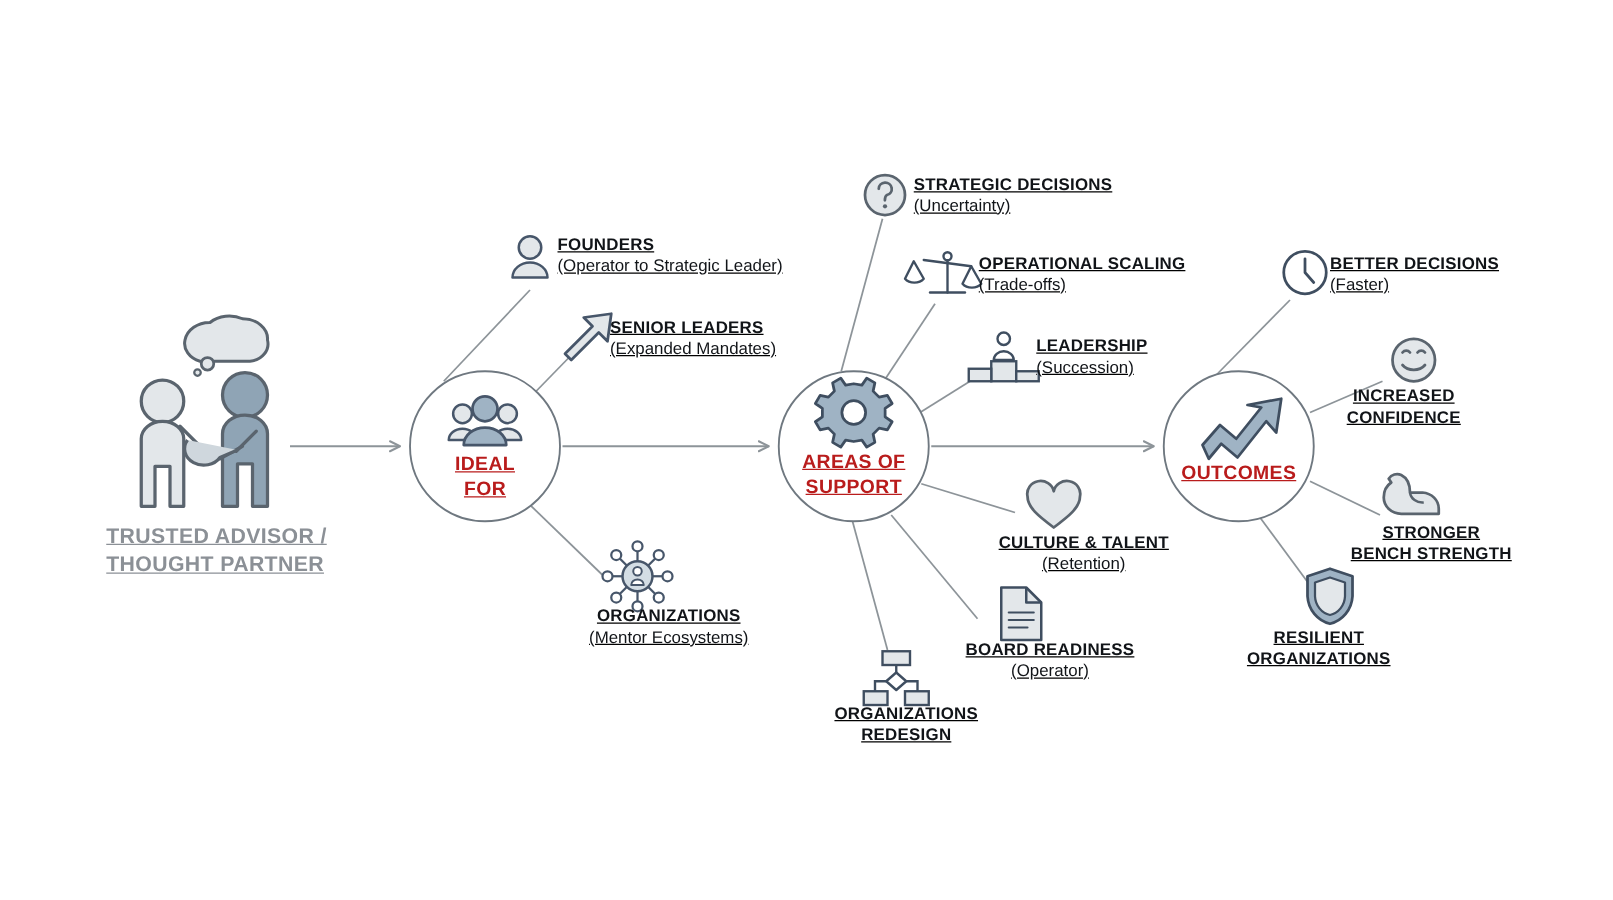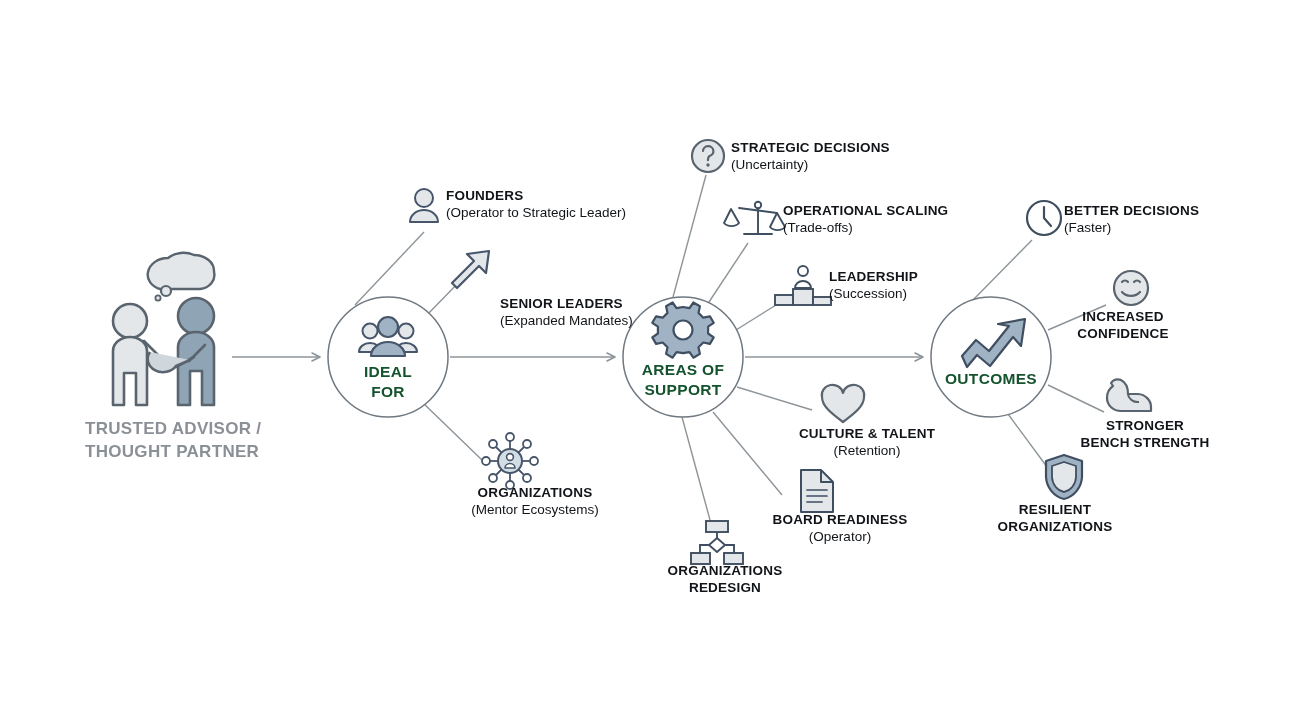"STRATEGIC DECISIONS" .lbl { text-decoration: none -> underline }
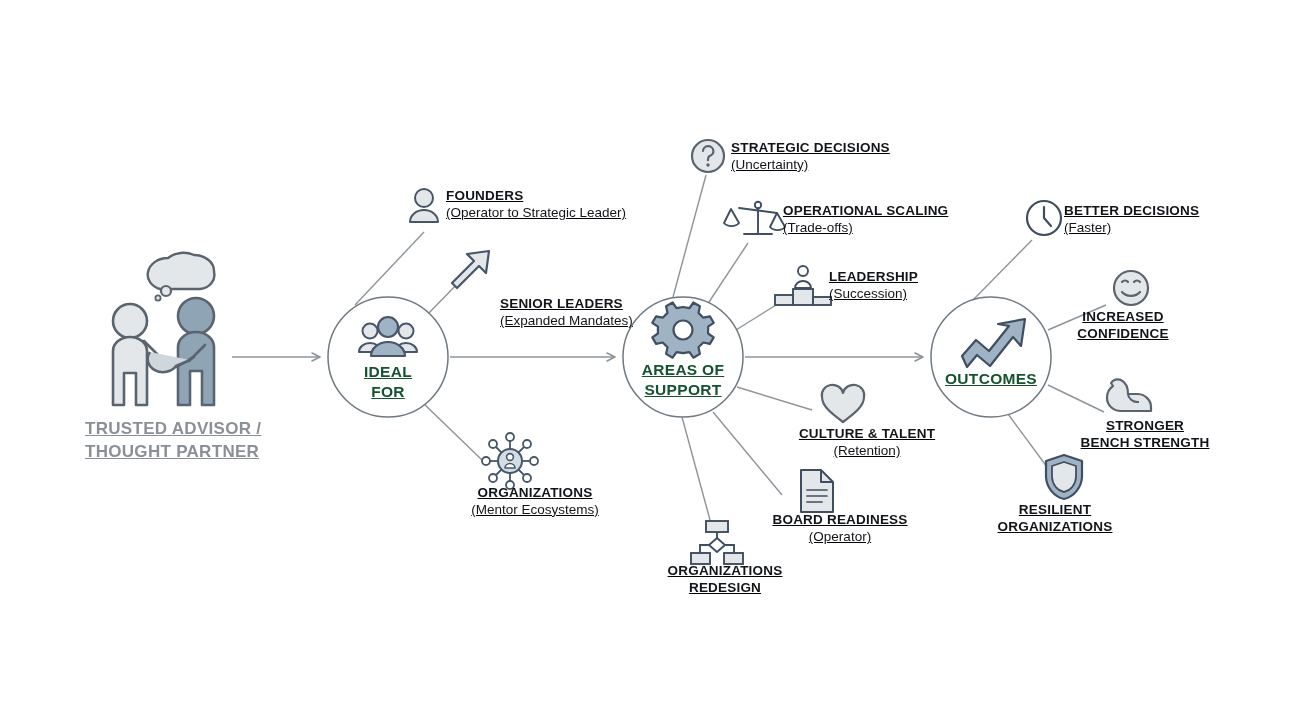"SENIOR LEADERS" div.lbl { left: 500px -> 488px; margin-top: 42px -> none }
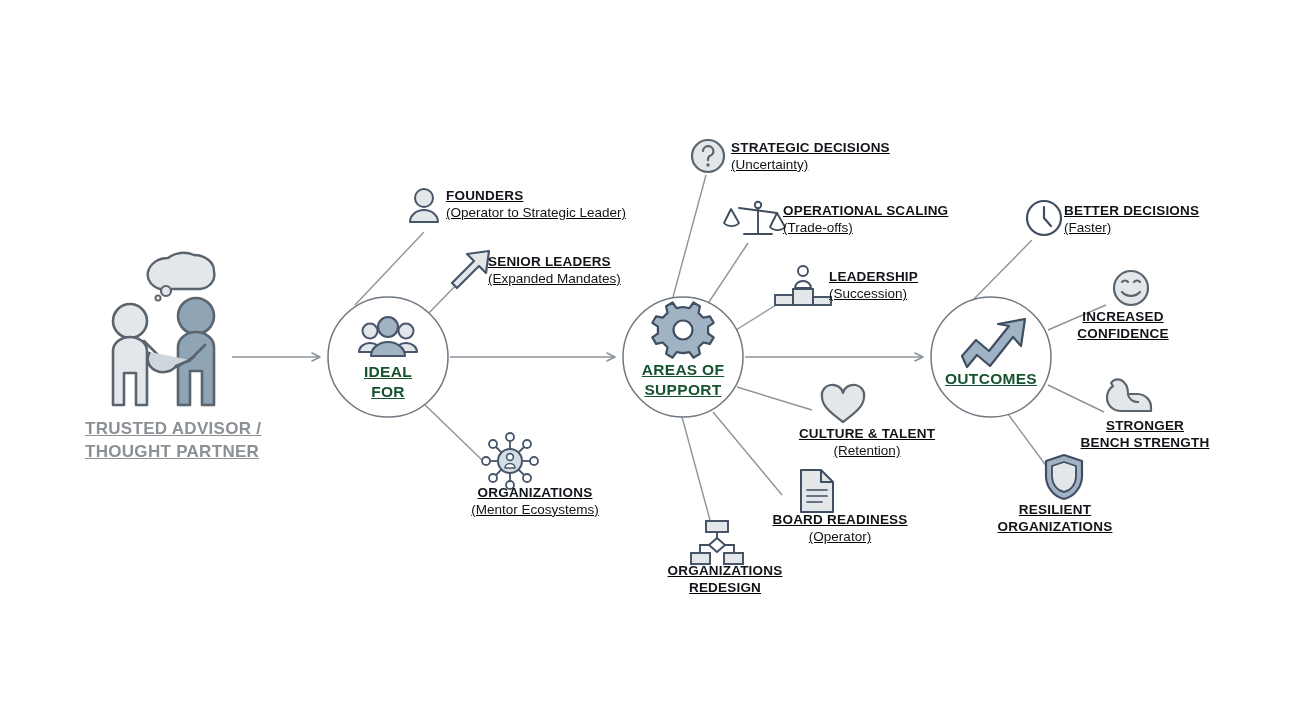"IDEAL" .t-center { color: #14532d -> #b91c1c }
